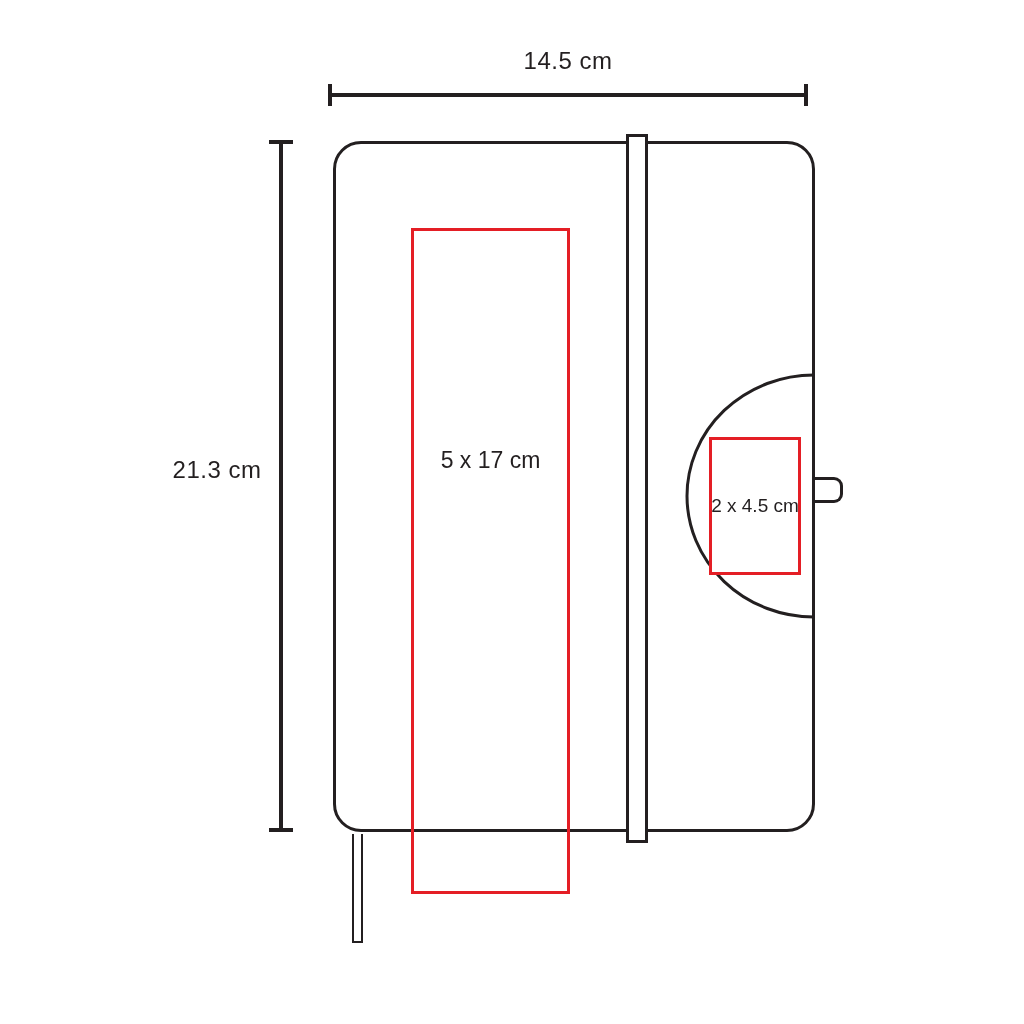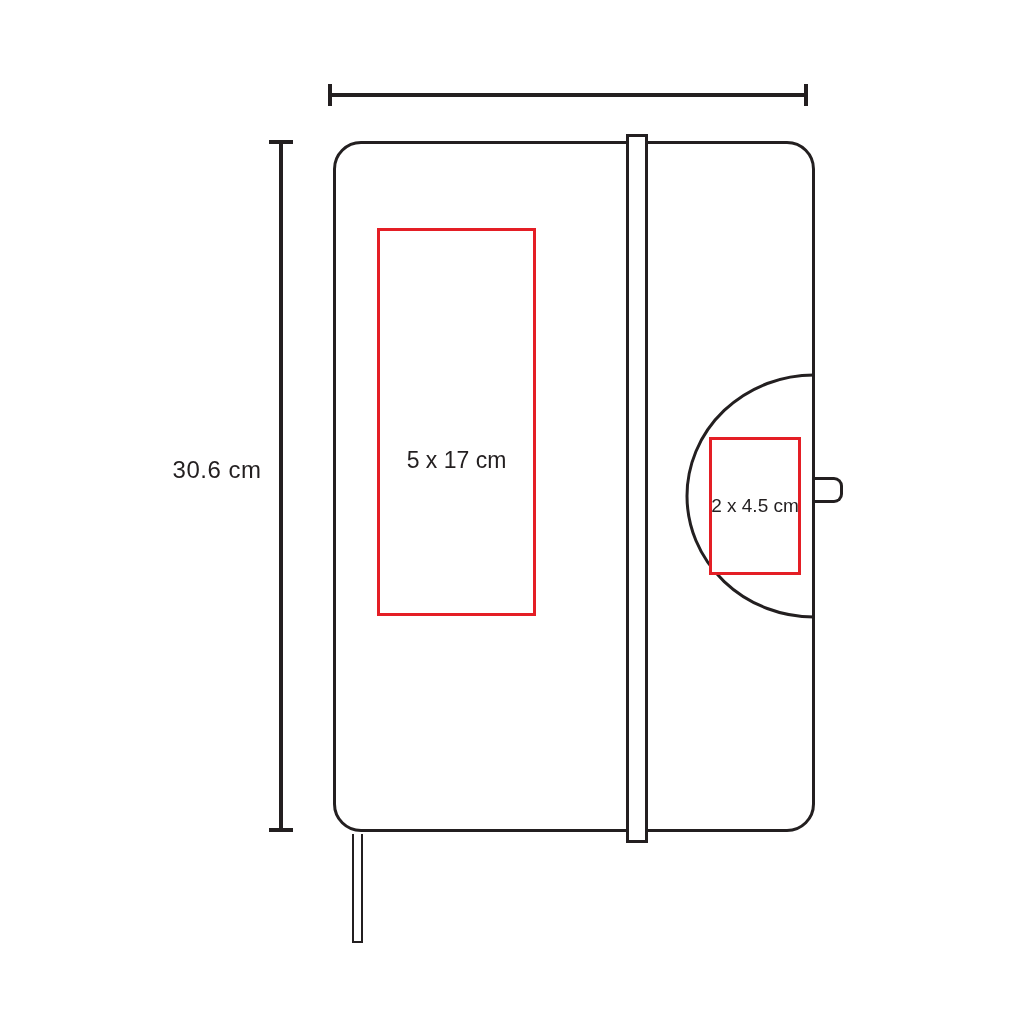"14.5 cm" div.dim-label { html: none -> <div>14.5 cm</div> }
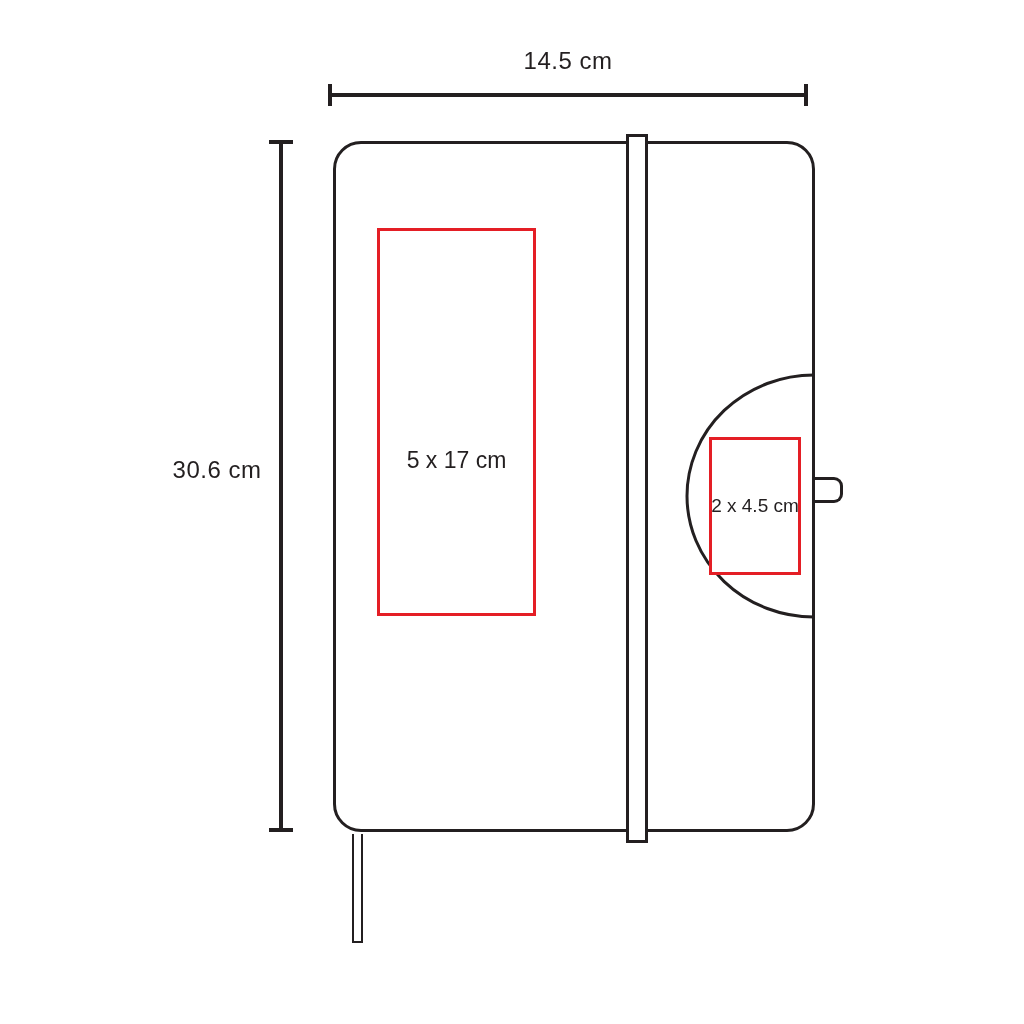"30.6 cm" div.dim-label { text: 30.6 -> 21.3 }
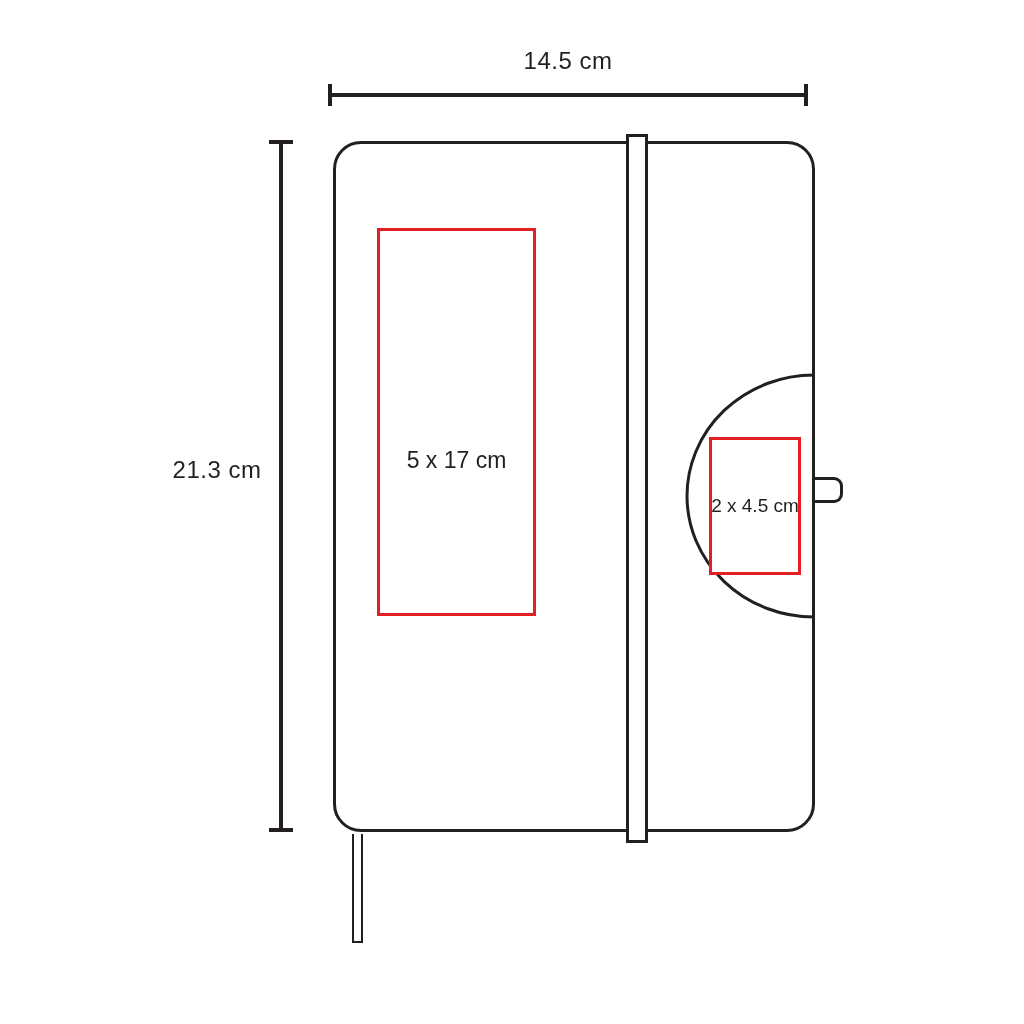"5 x 17 cm" .print-front { height: 388px -> 666px; left: 377px -> 411px }
